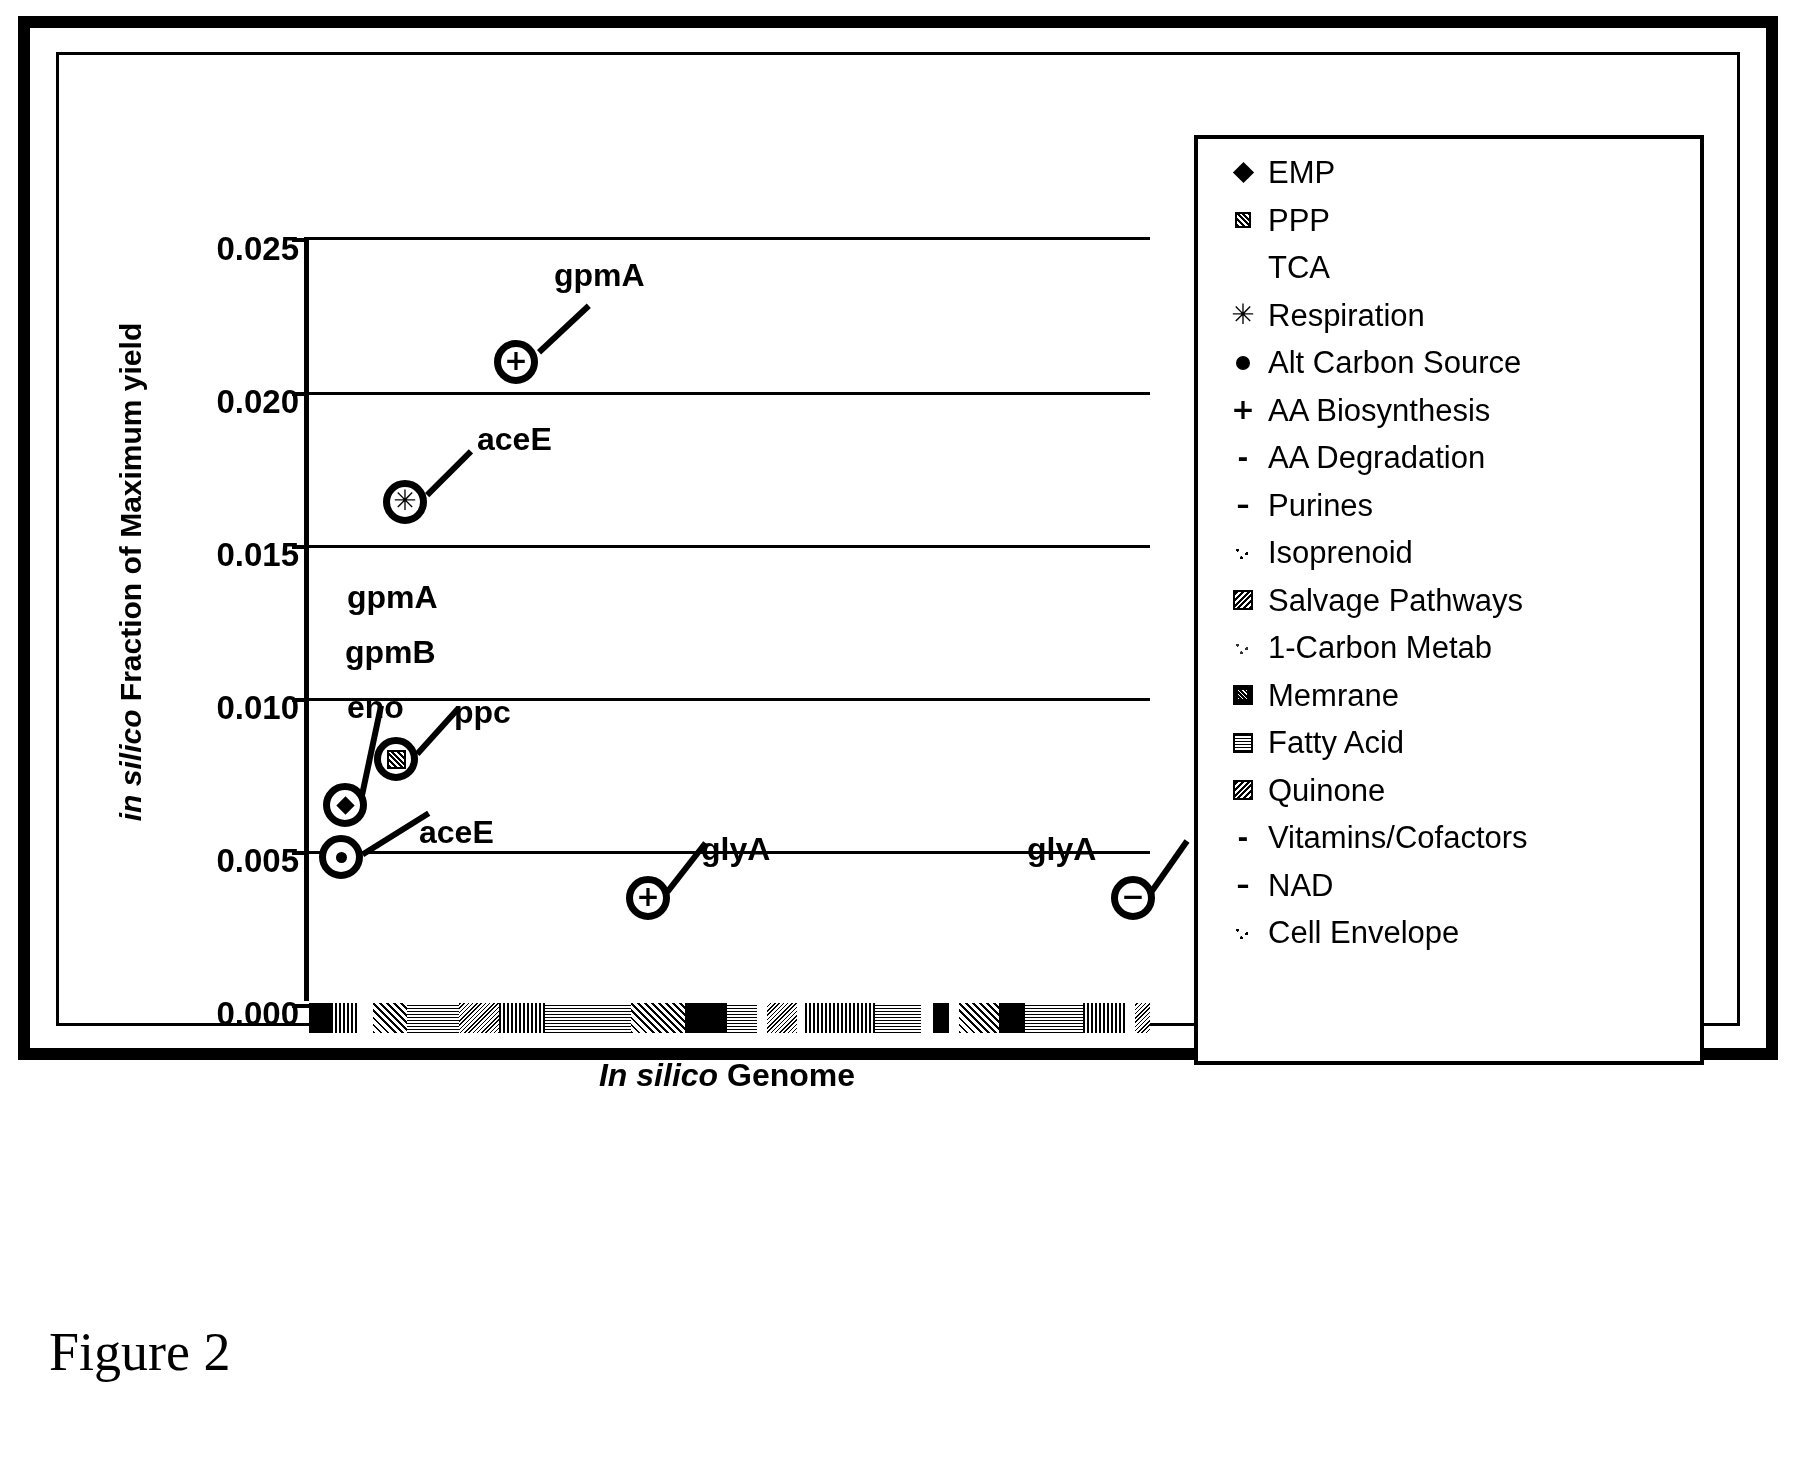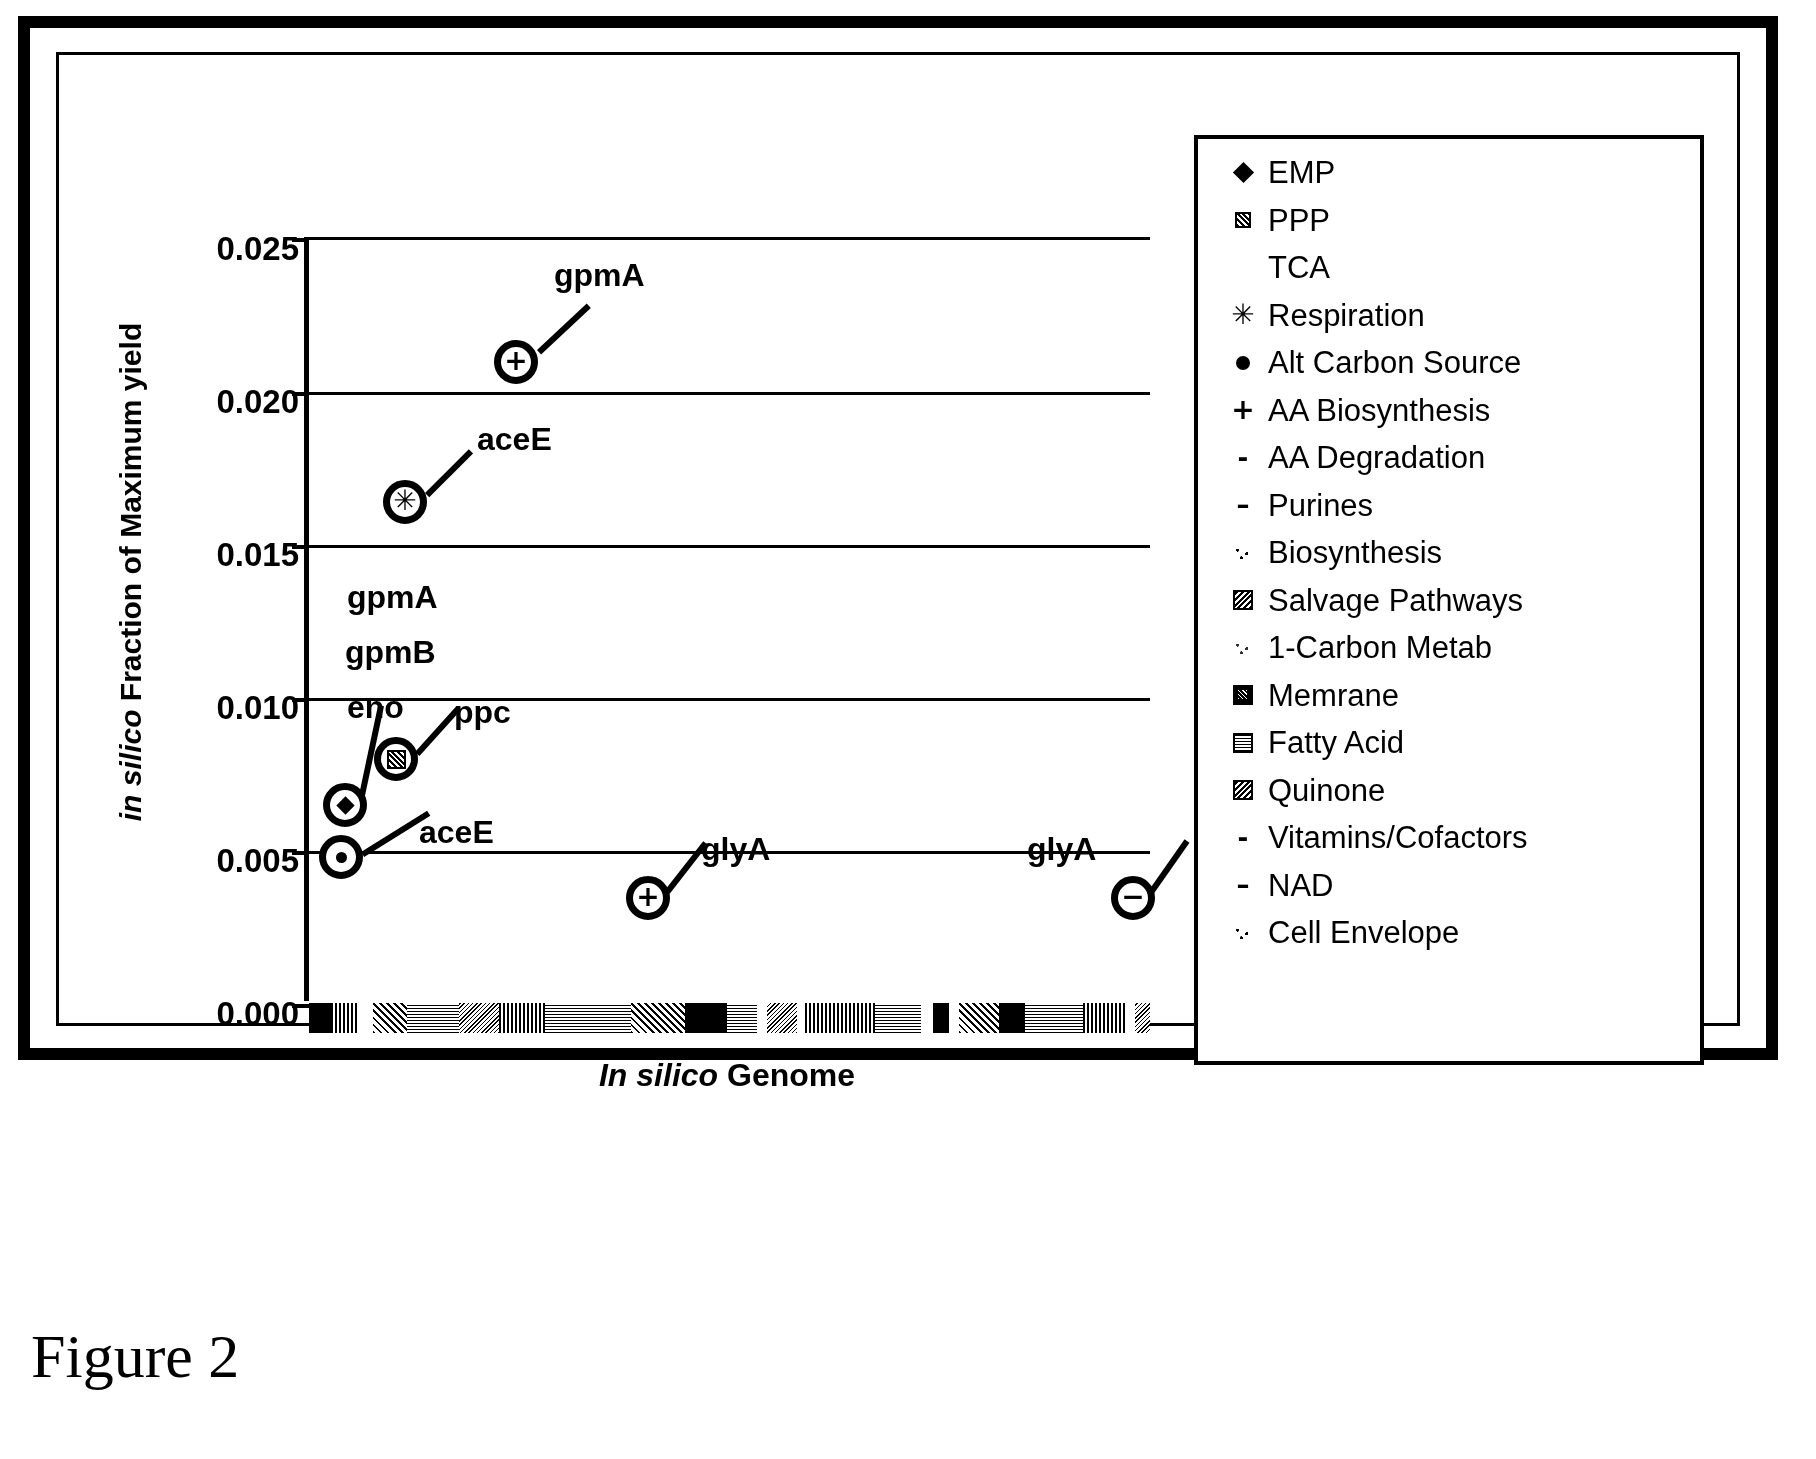"Biosynthesis" span.legend-label { text: Biosynthesis -> Isoprenoid }
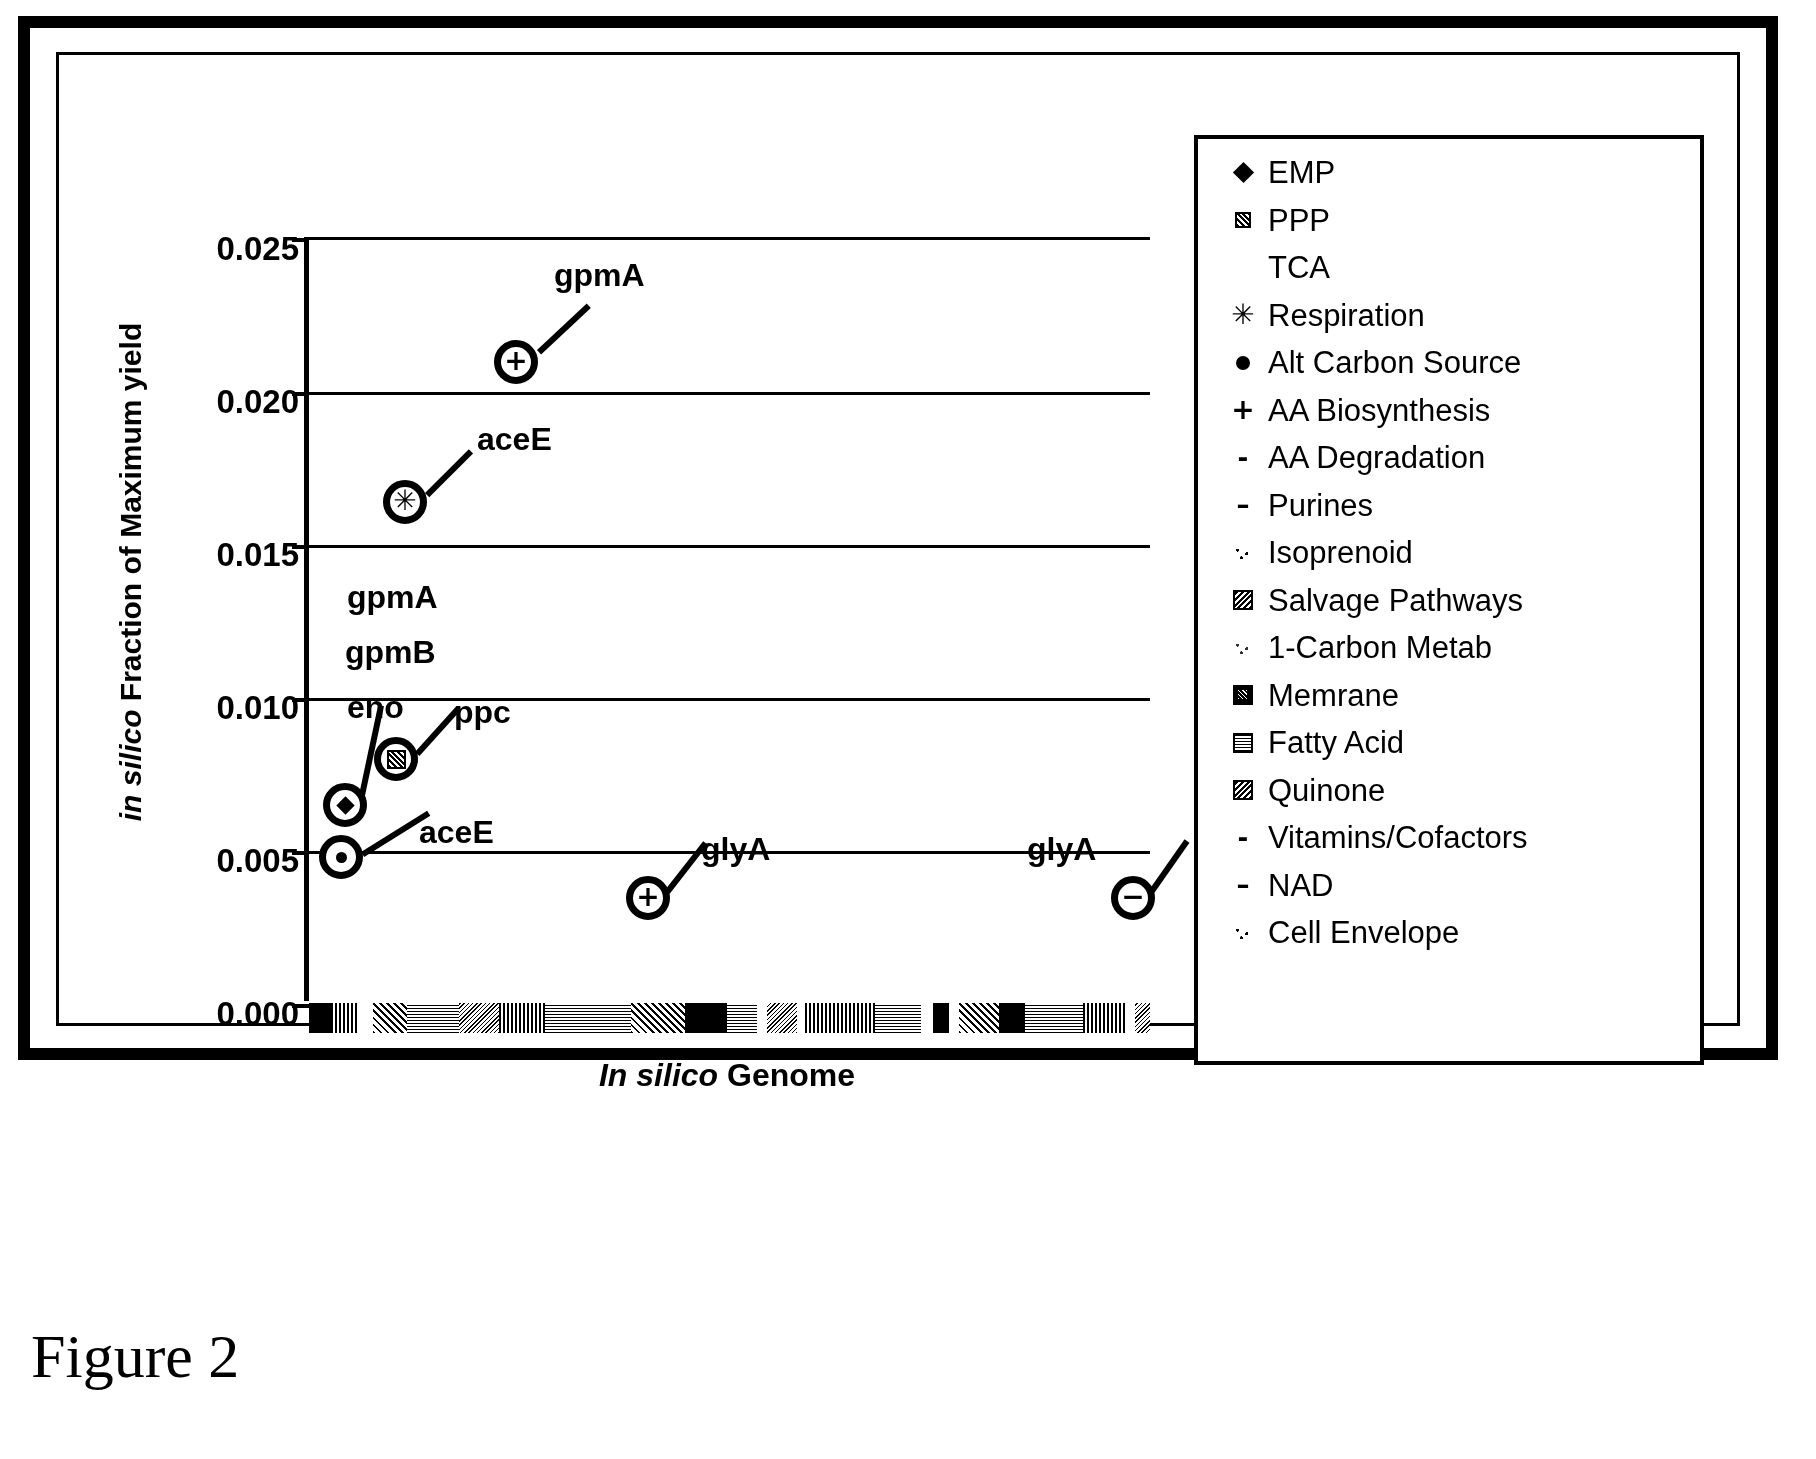"Figure 2" #figure-caption { font-size: 62px -> 54px; left: 31px -> 49px }
